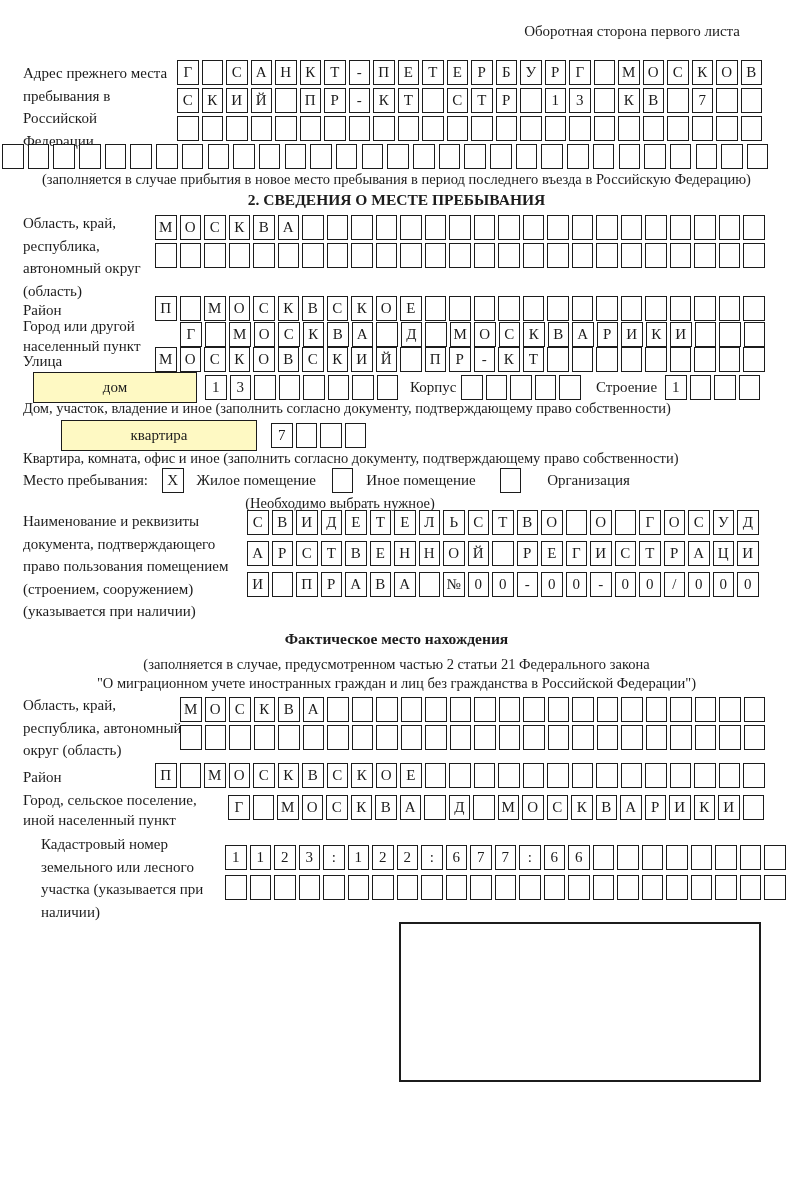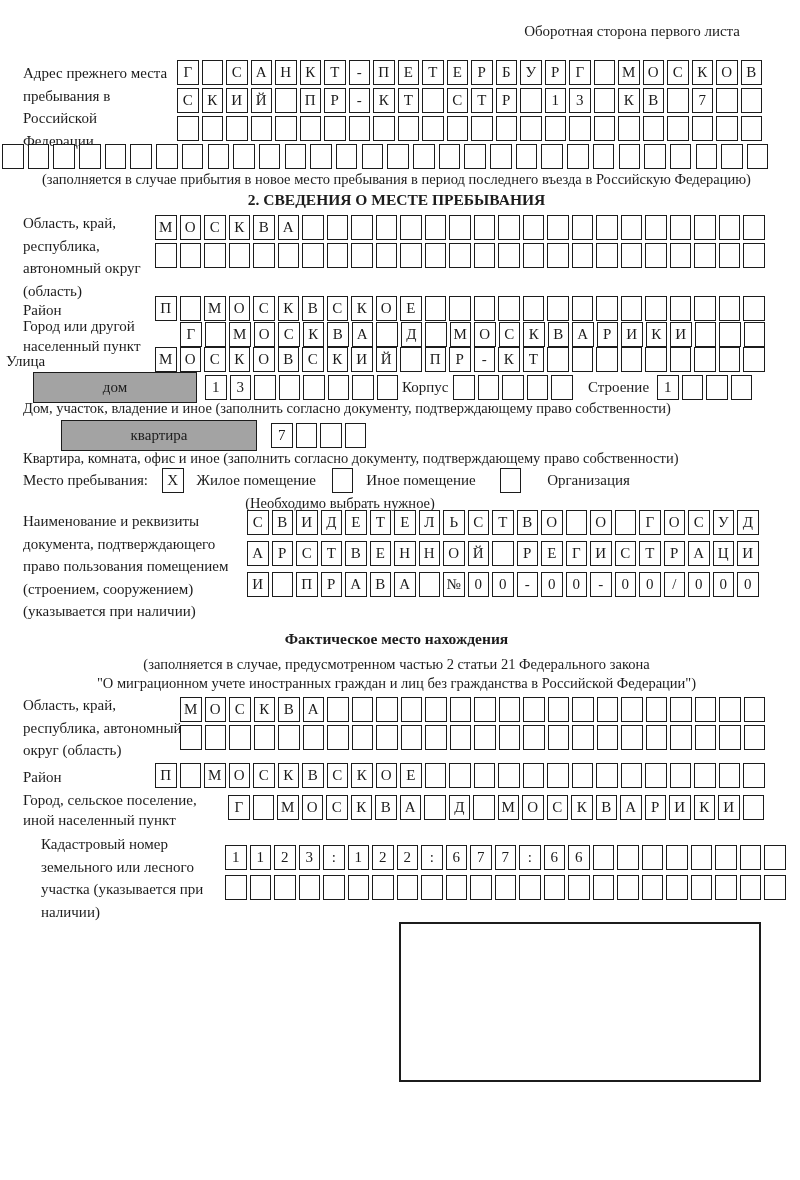"Улица" div.abs { left: 6px -> 23px }
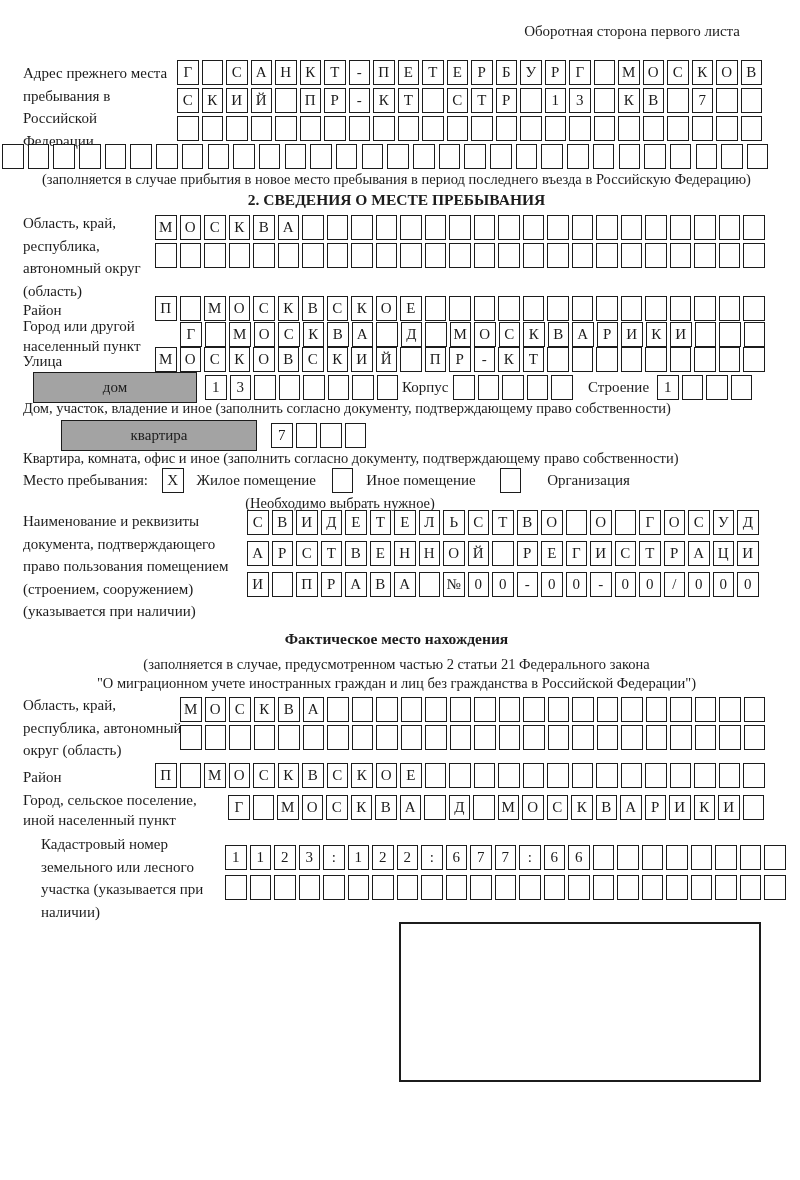"дом" .bigbox { background: #a3a3a3 -> #fef9c3 }
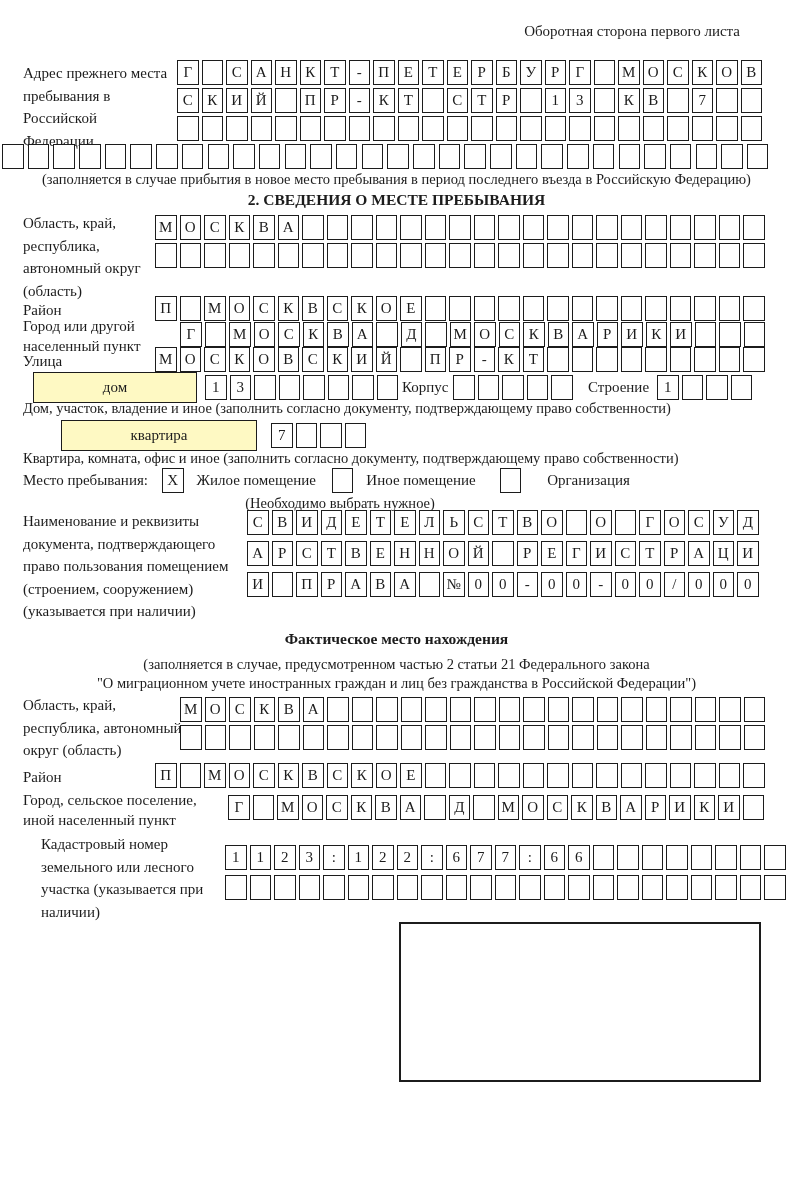"Корпус" div { margin-left: 4px -> 12px }
